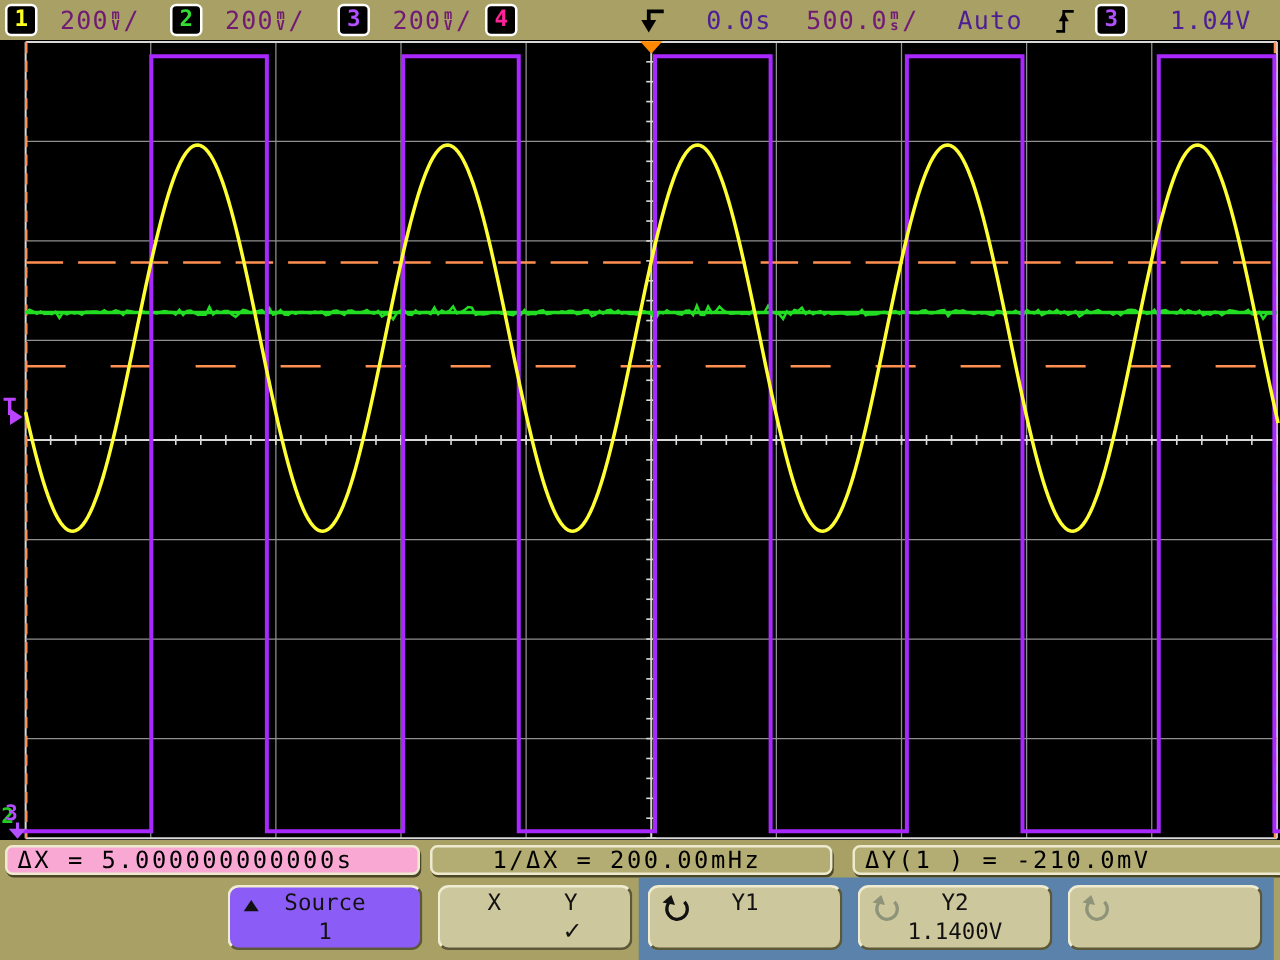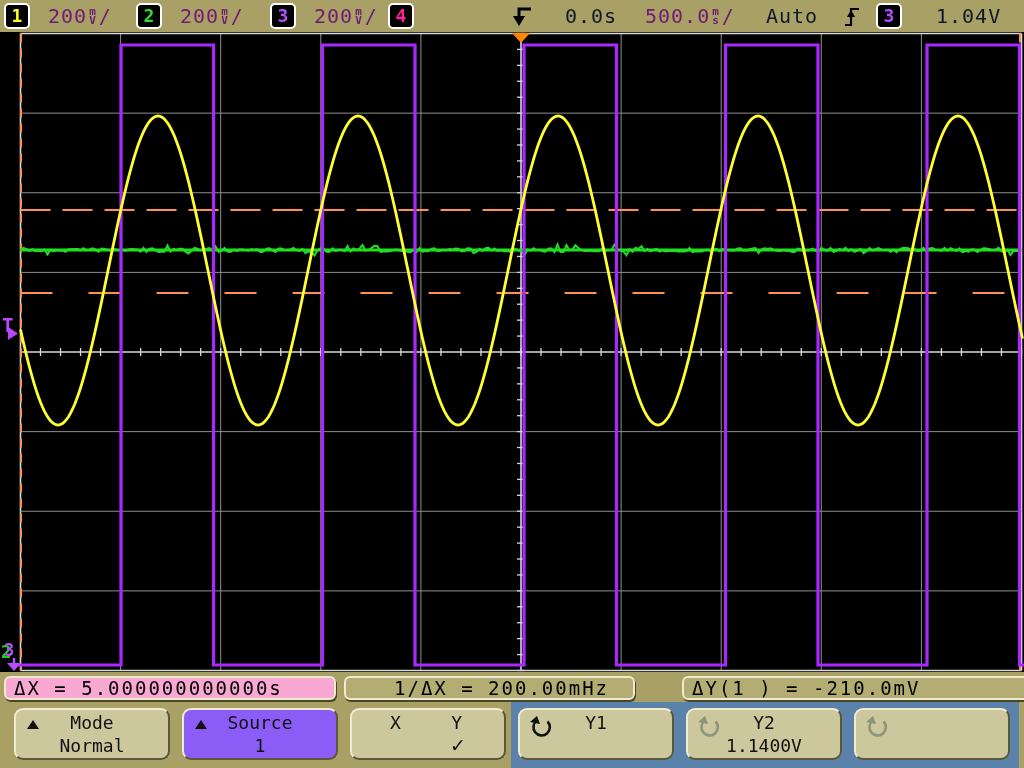"0.0s" .ro { color: #0f172a -> #4c1d95 }
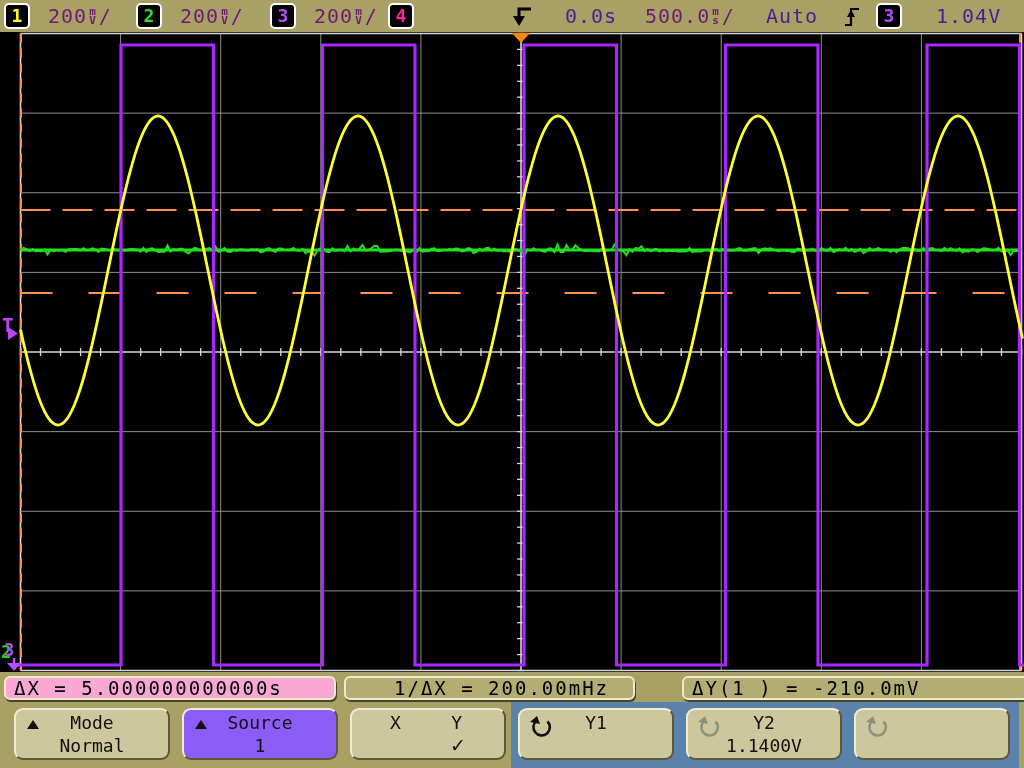"1/ΔX = 200.00mHz" div.mbox { width: 291px -> 322px }
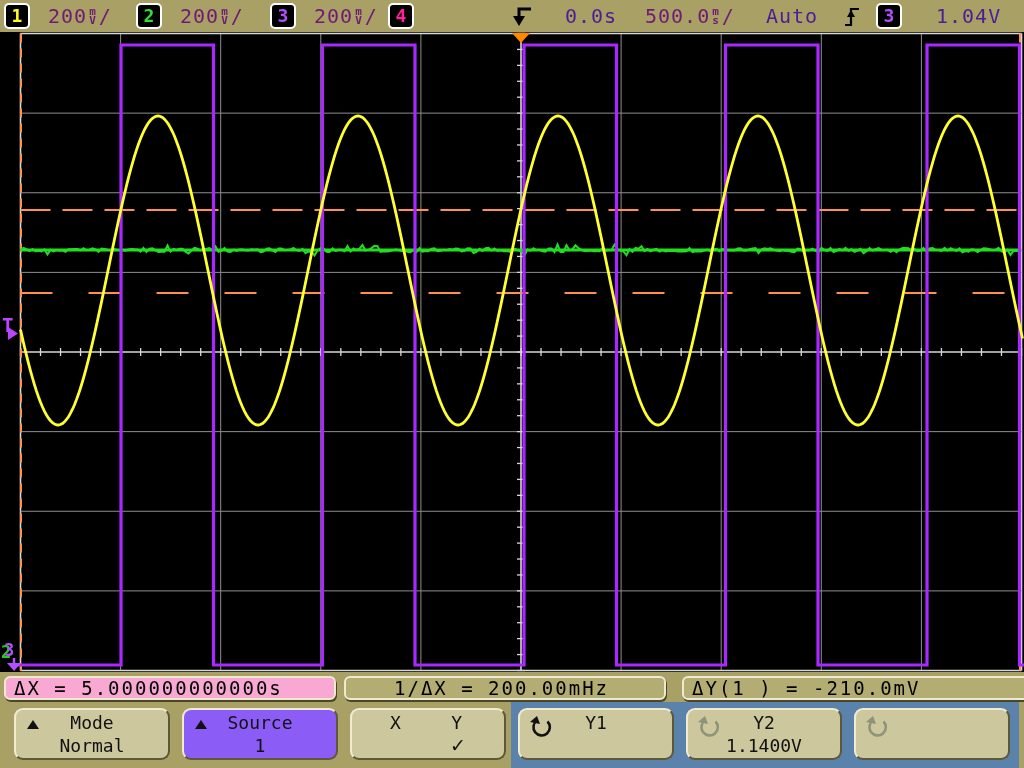"Mode" div.skey { html: <div> <span></span> <div>Mode</div> <div>Normal</div> </div> -> none }
